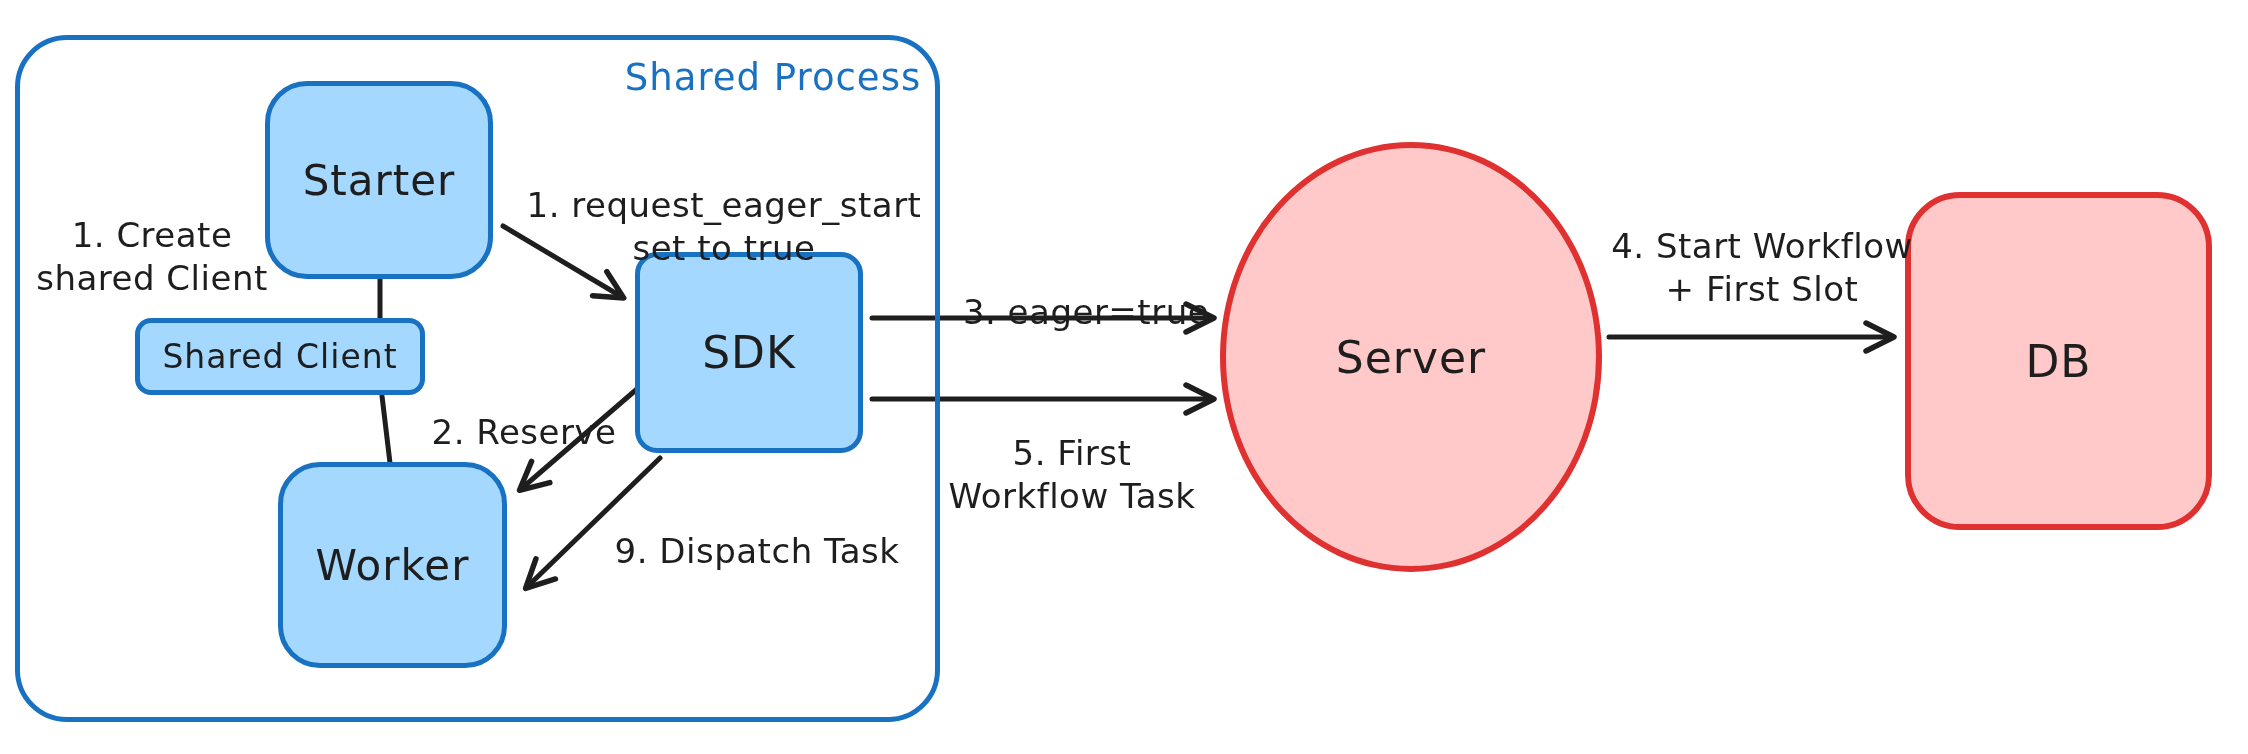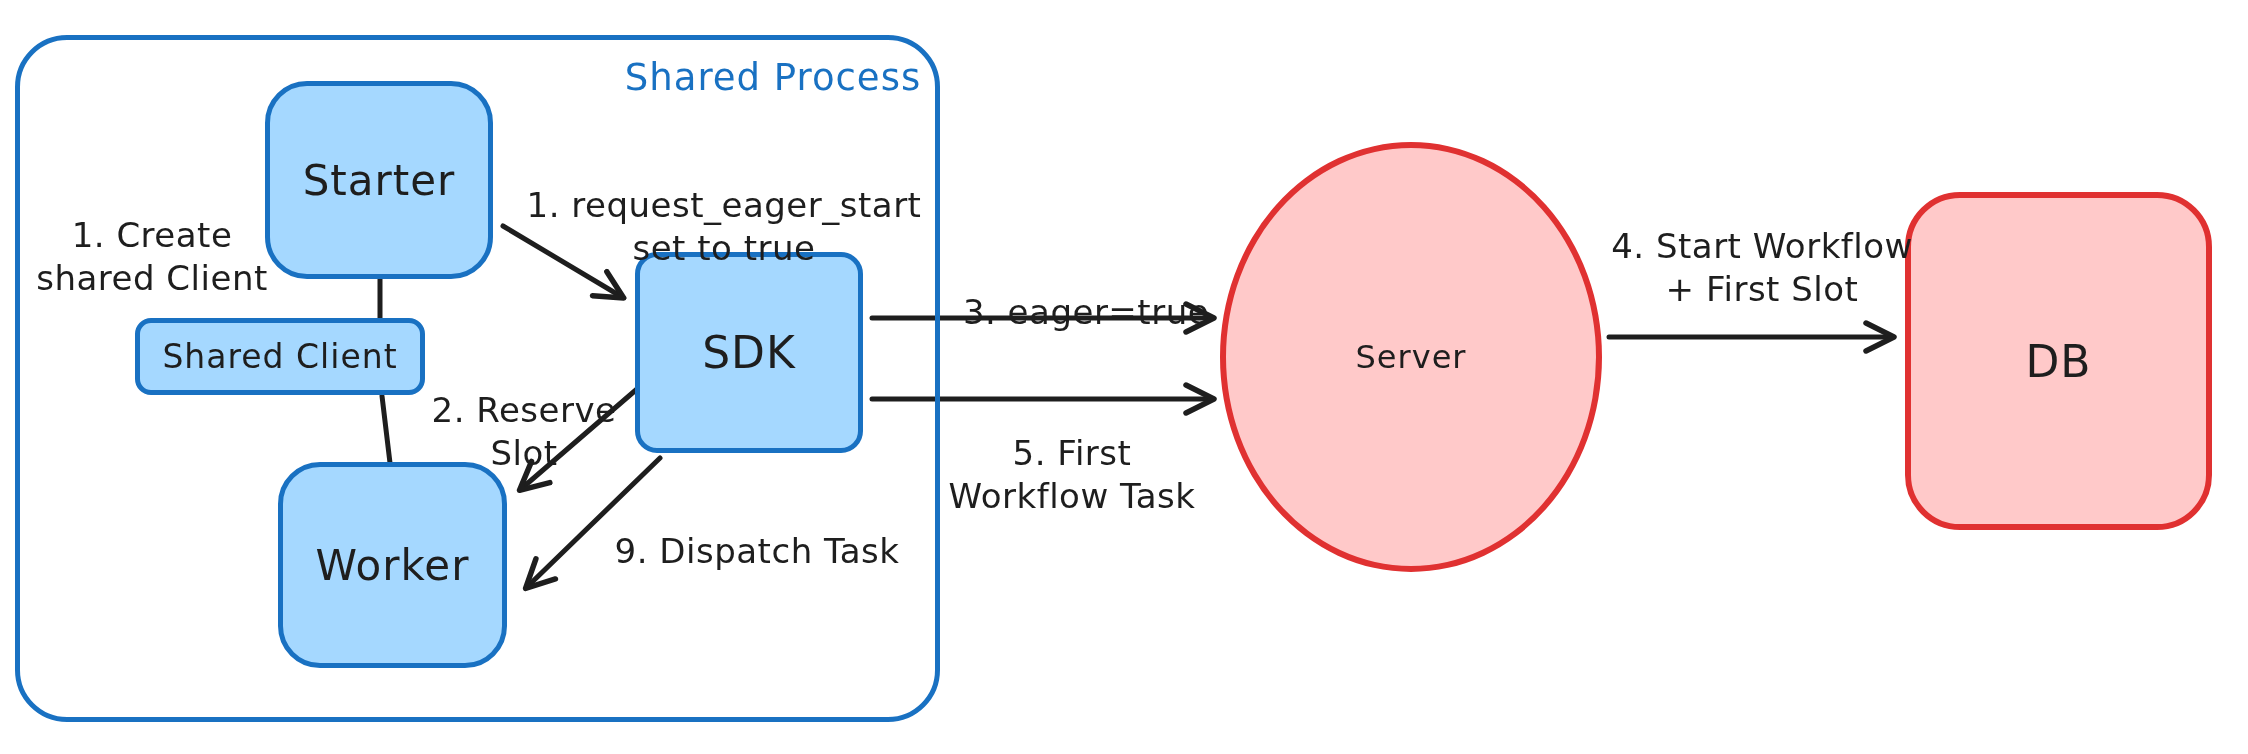"Server" .node-server { font-size: 32px -> 44px }
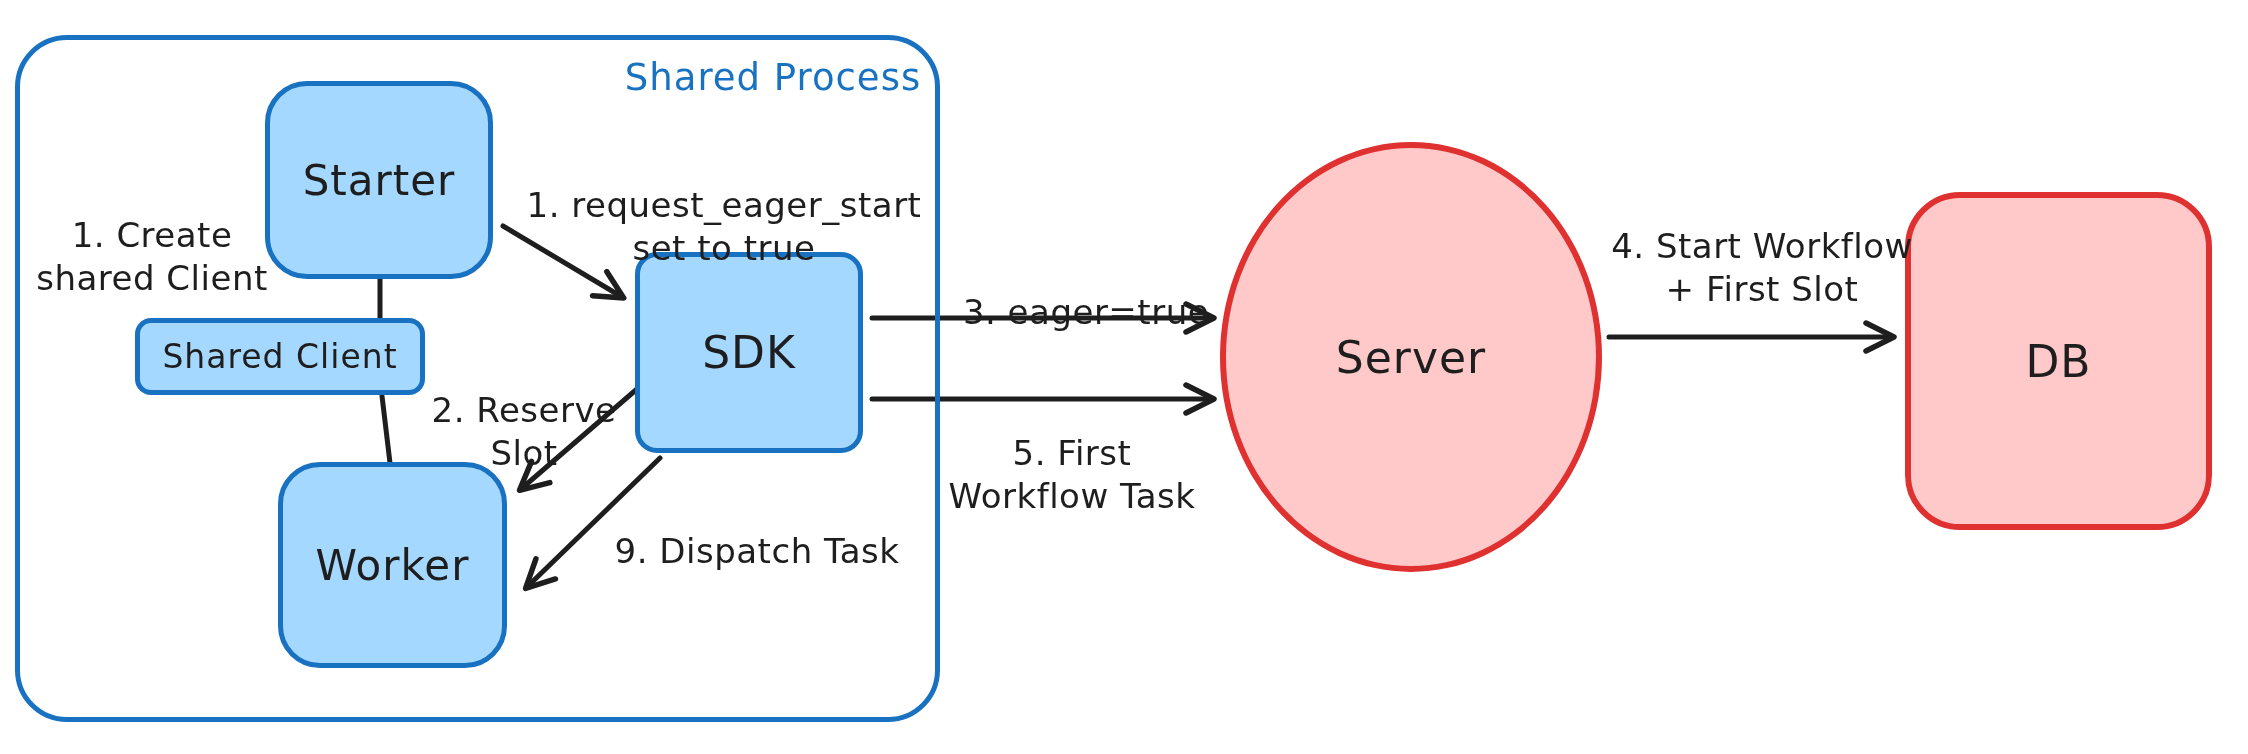"Slot" span { html: <span>Slot</span> -> none }
